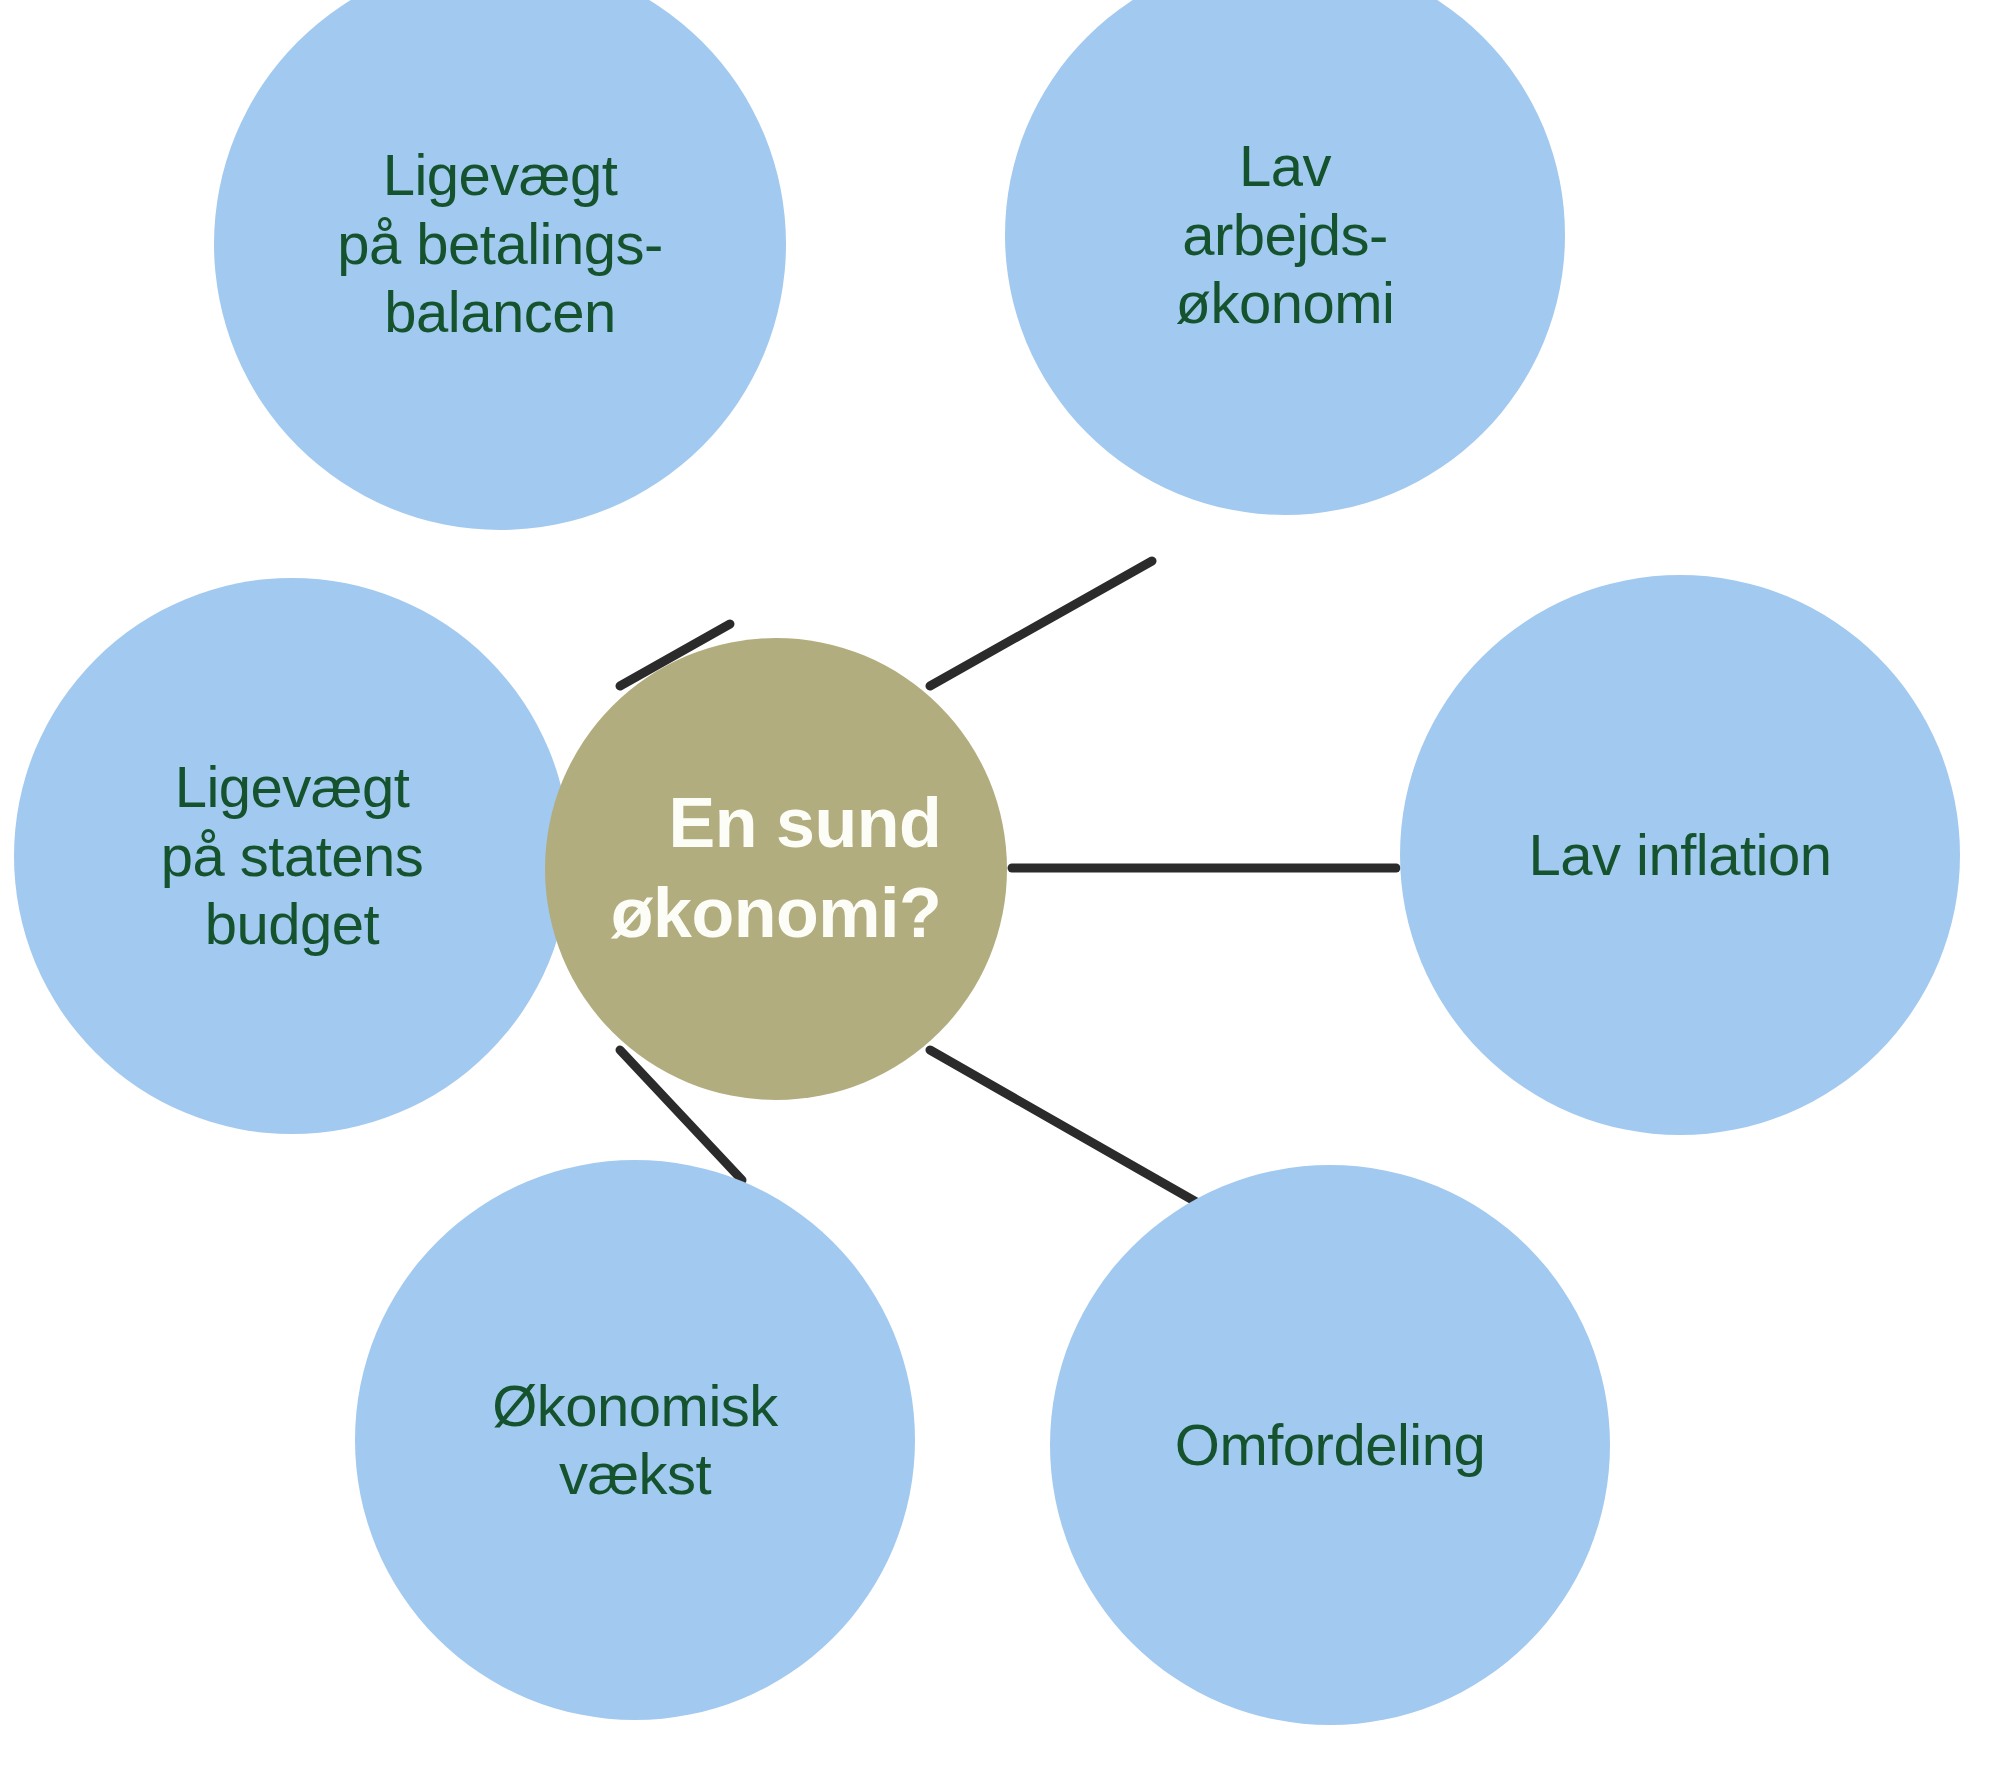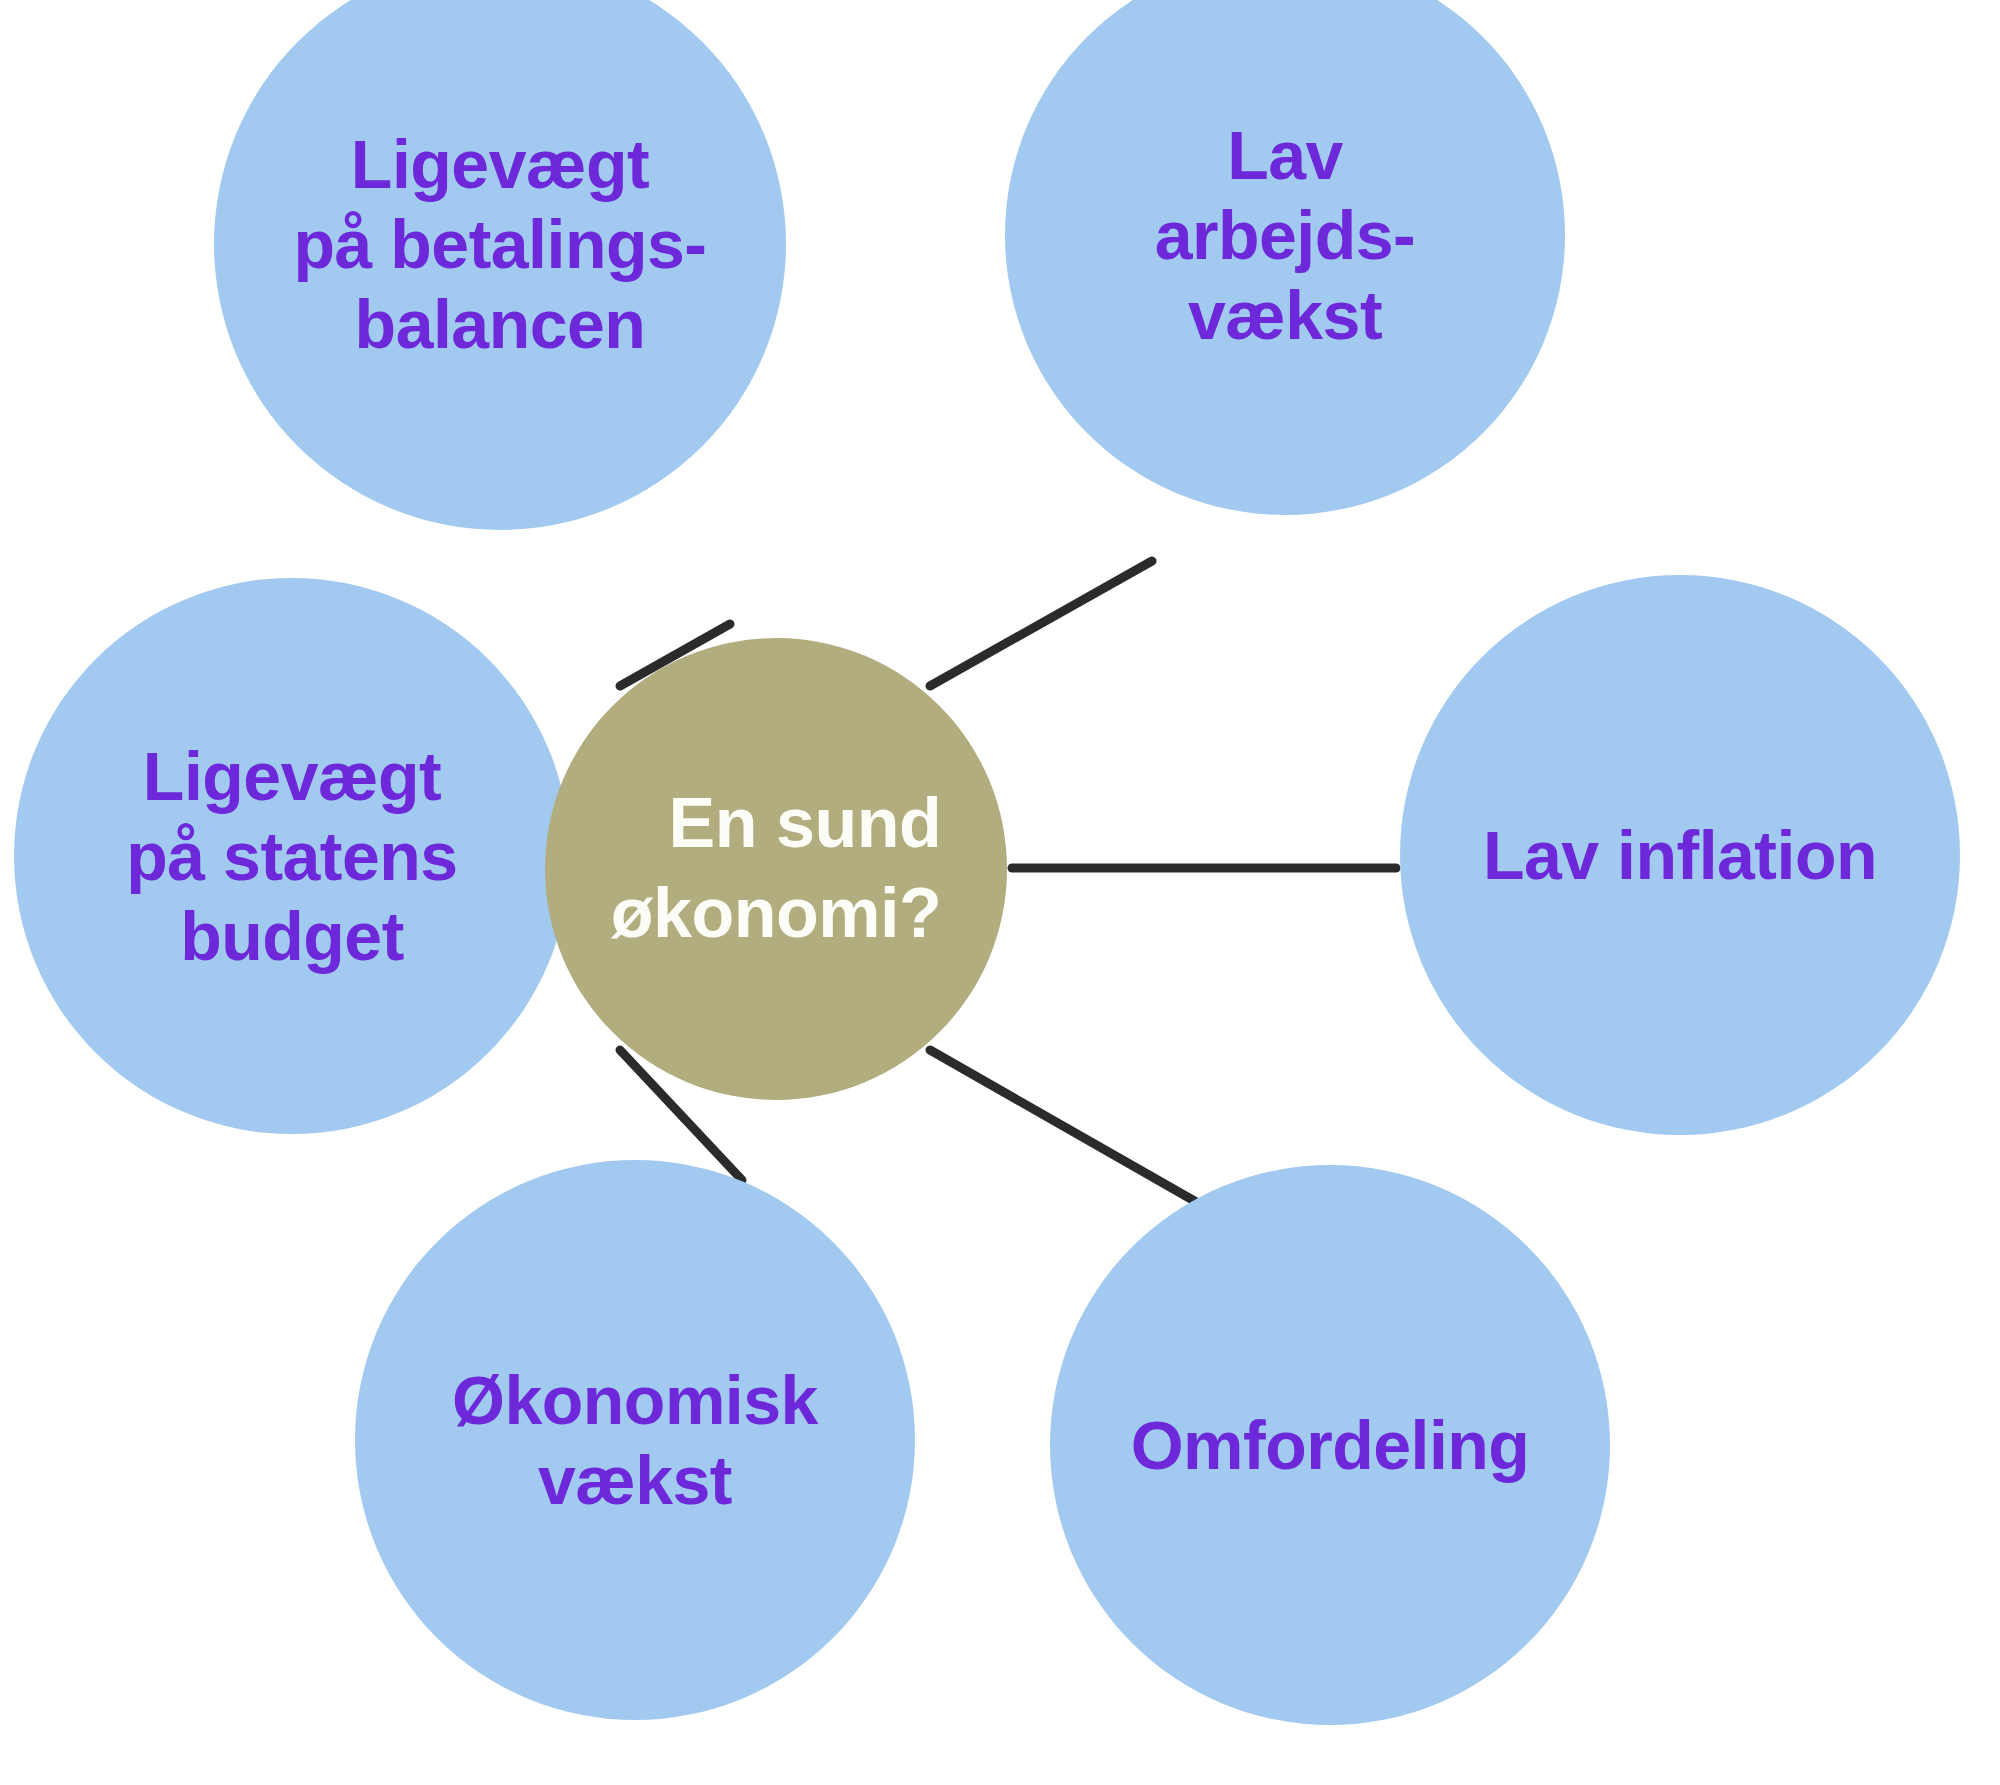"Ligevægt" .satellite .node-label { color: #6d28d9 -> #14532d; font-size: 68px -> 58px; font-weight: 700 -> 400 }
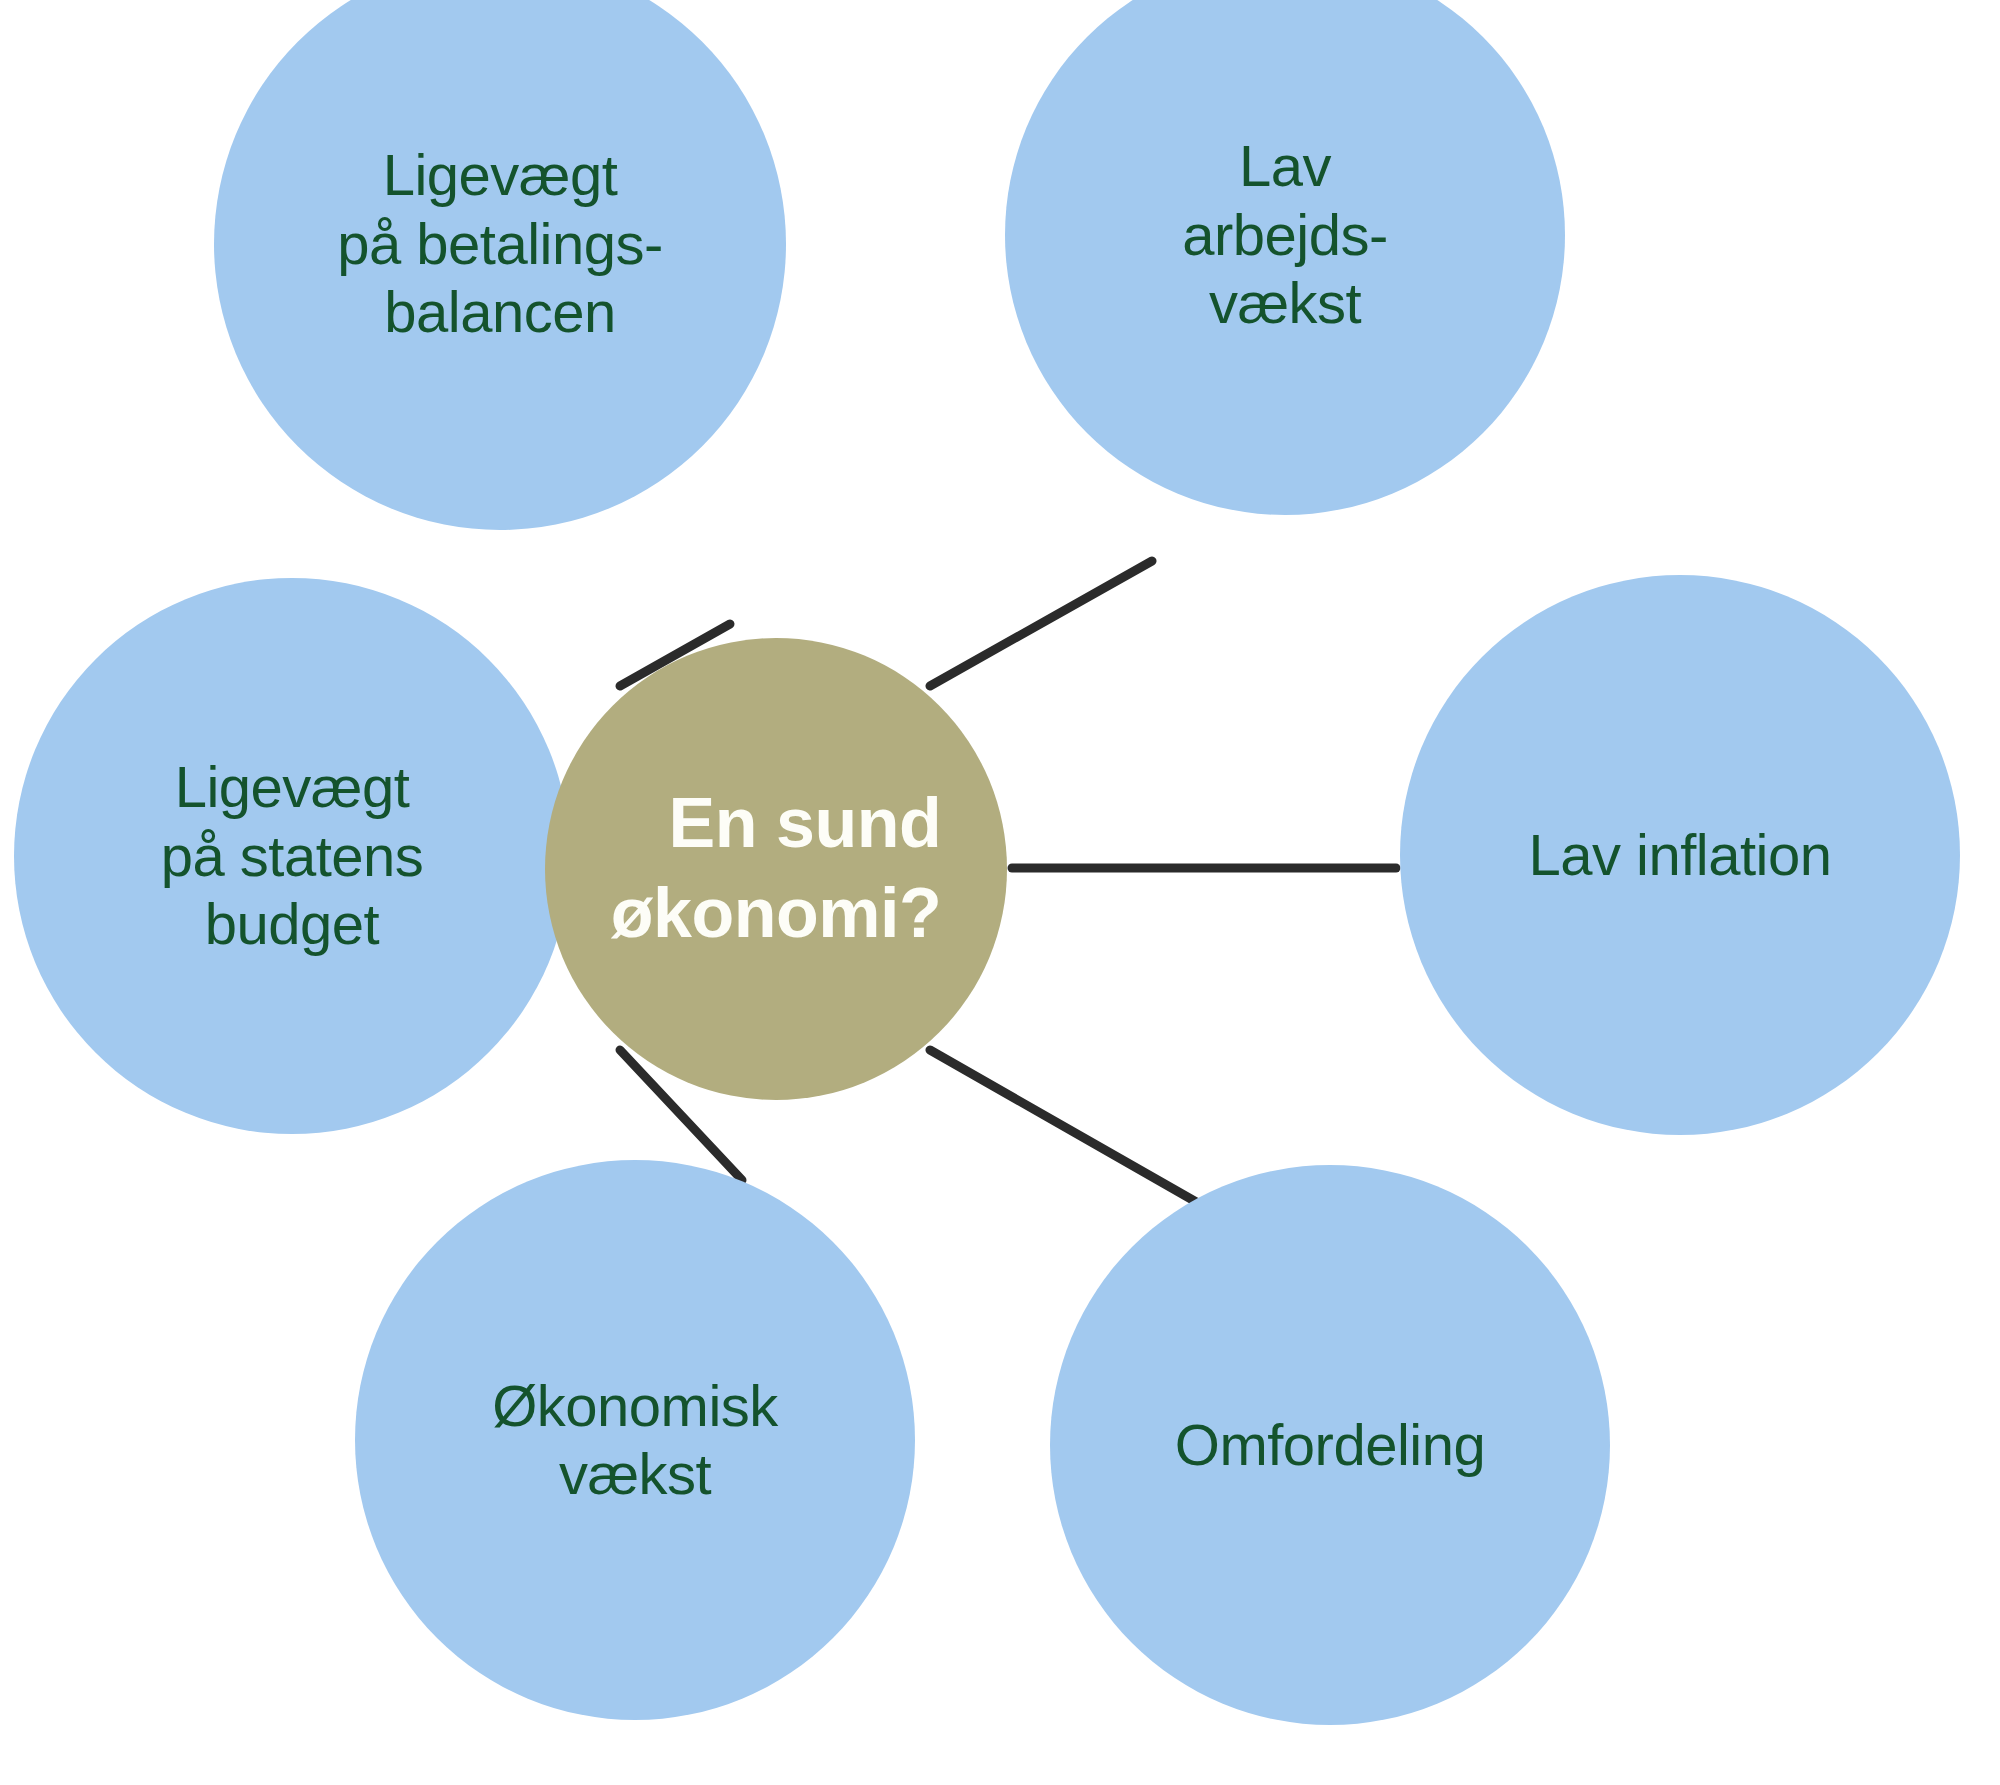"Lav" span.node-label { text: vækst -> økonomi }
